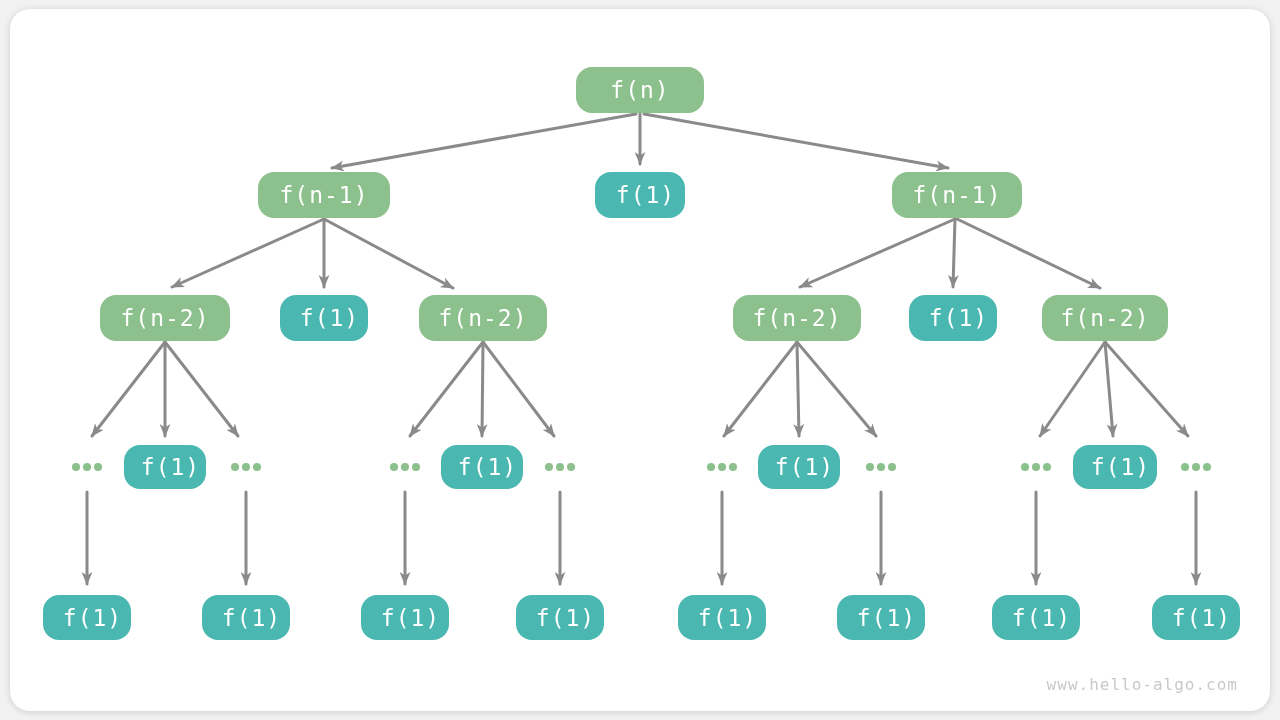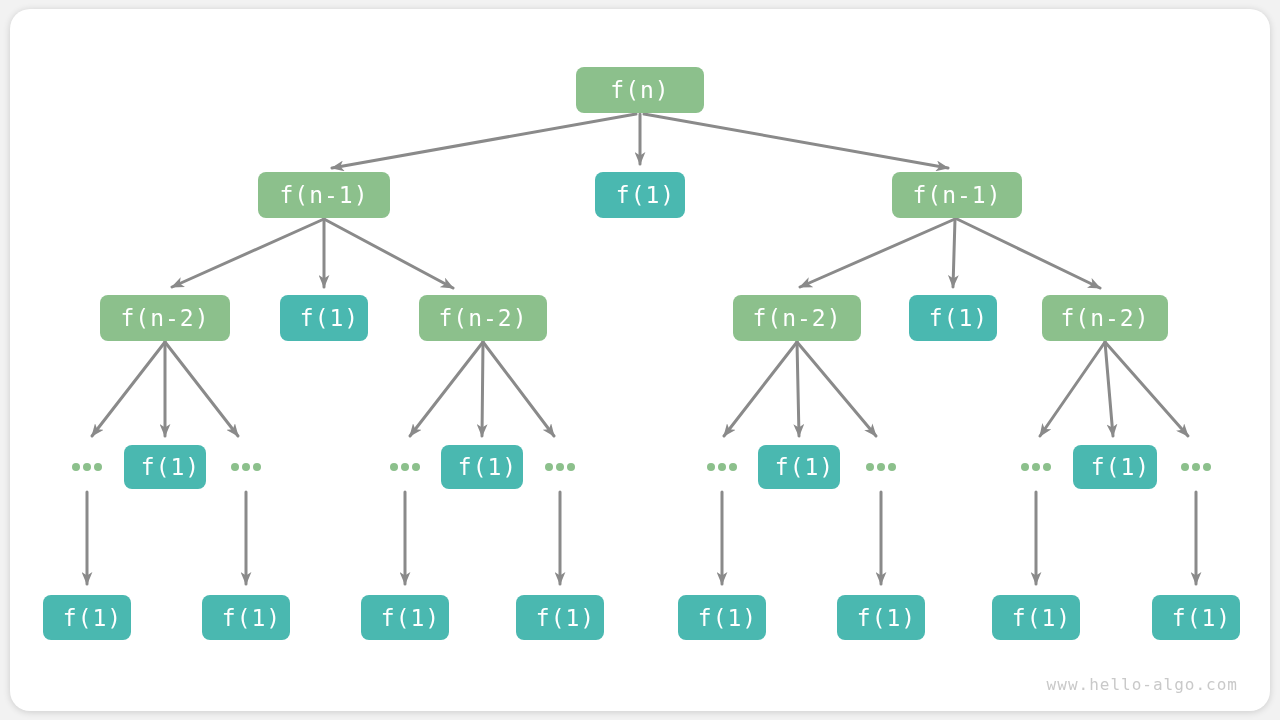"f(n)" .node { border-radius: 8px -> 16px }
